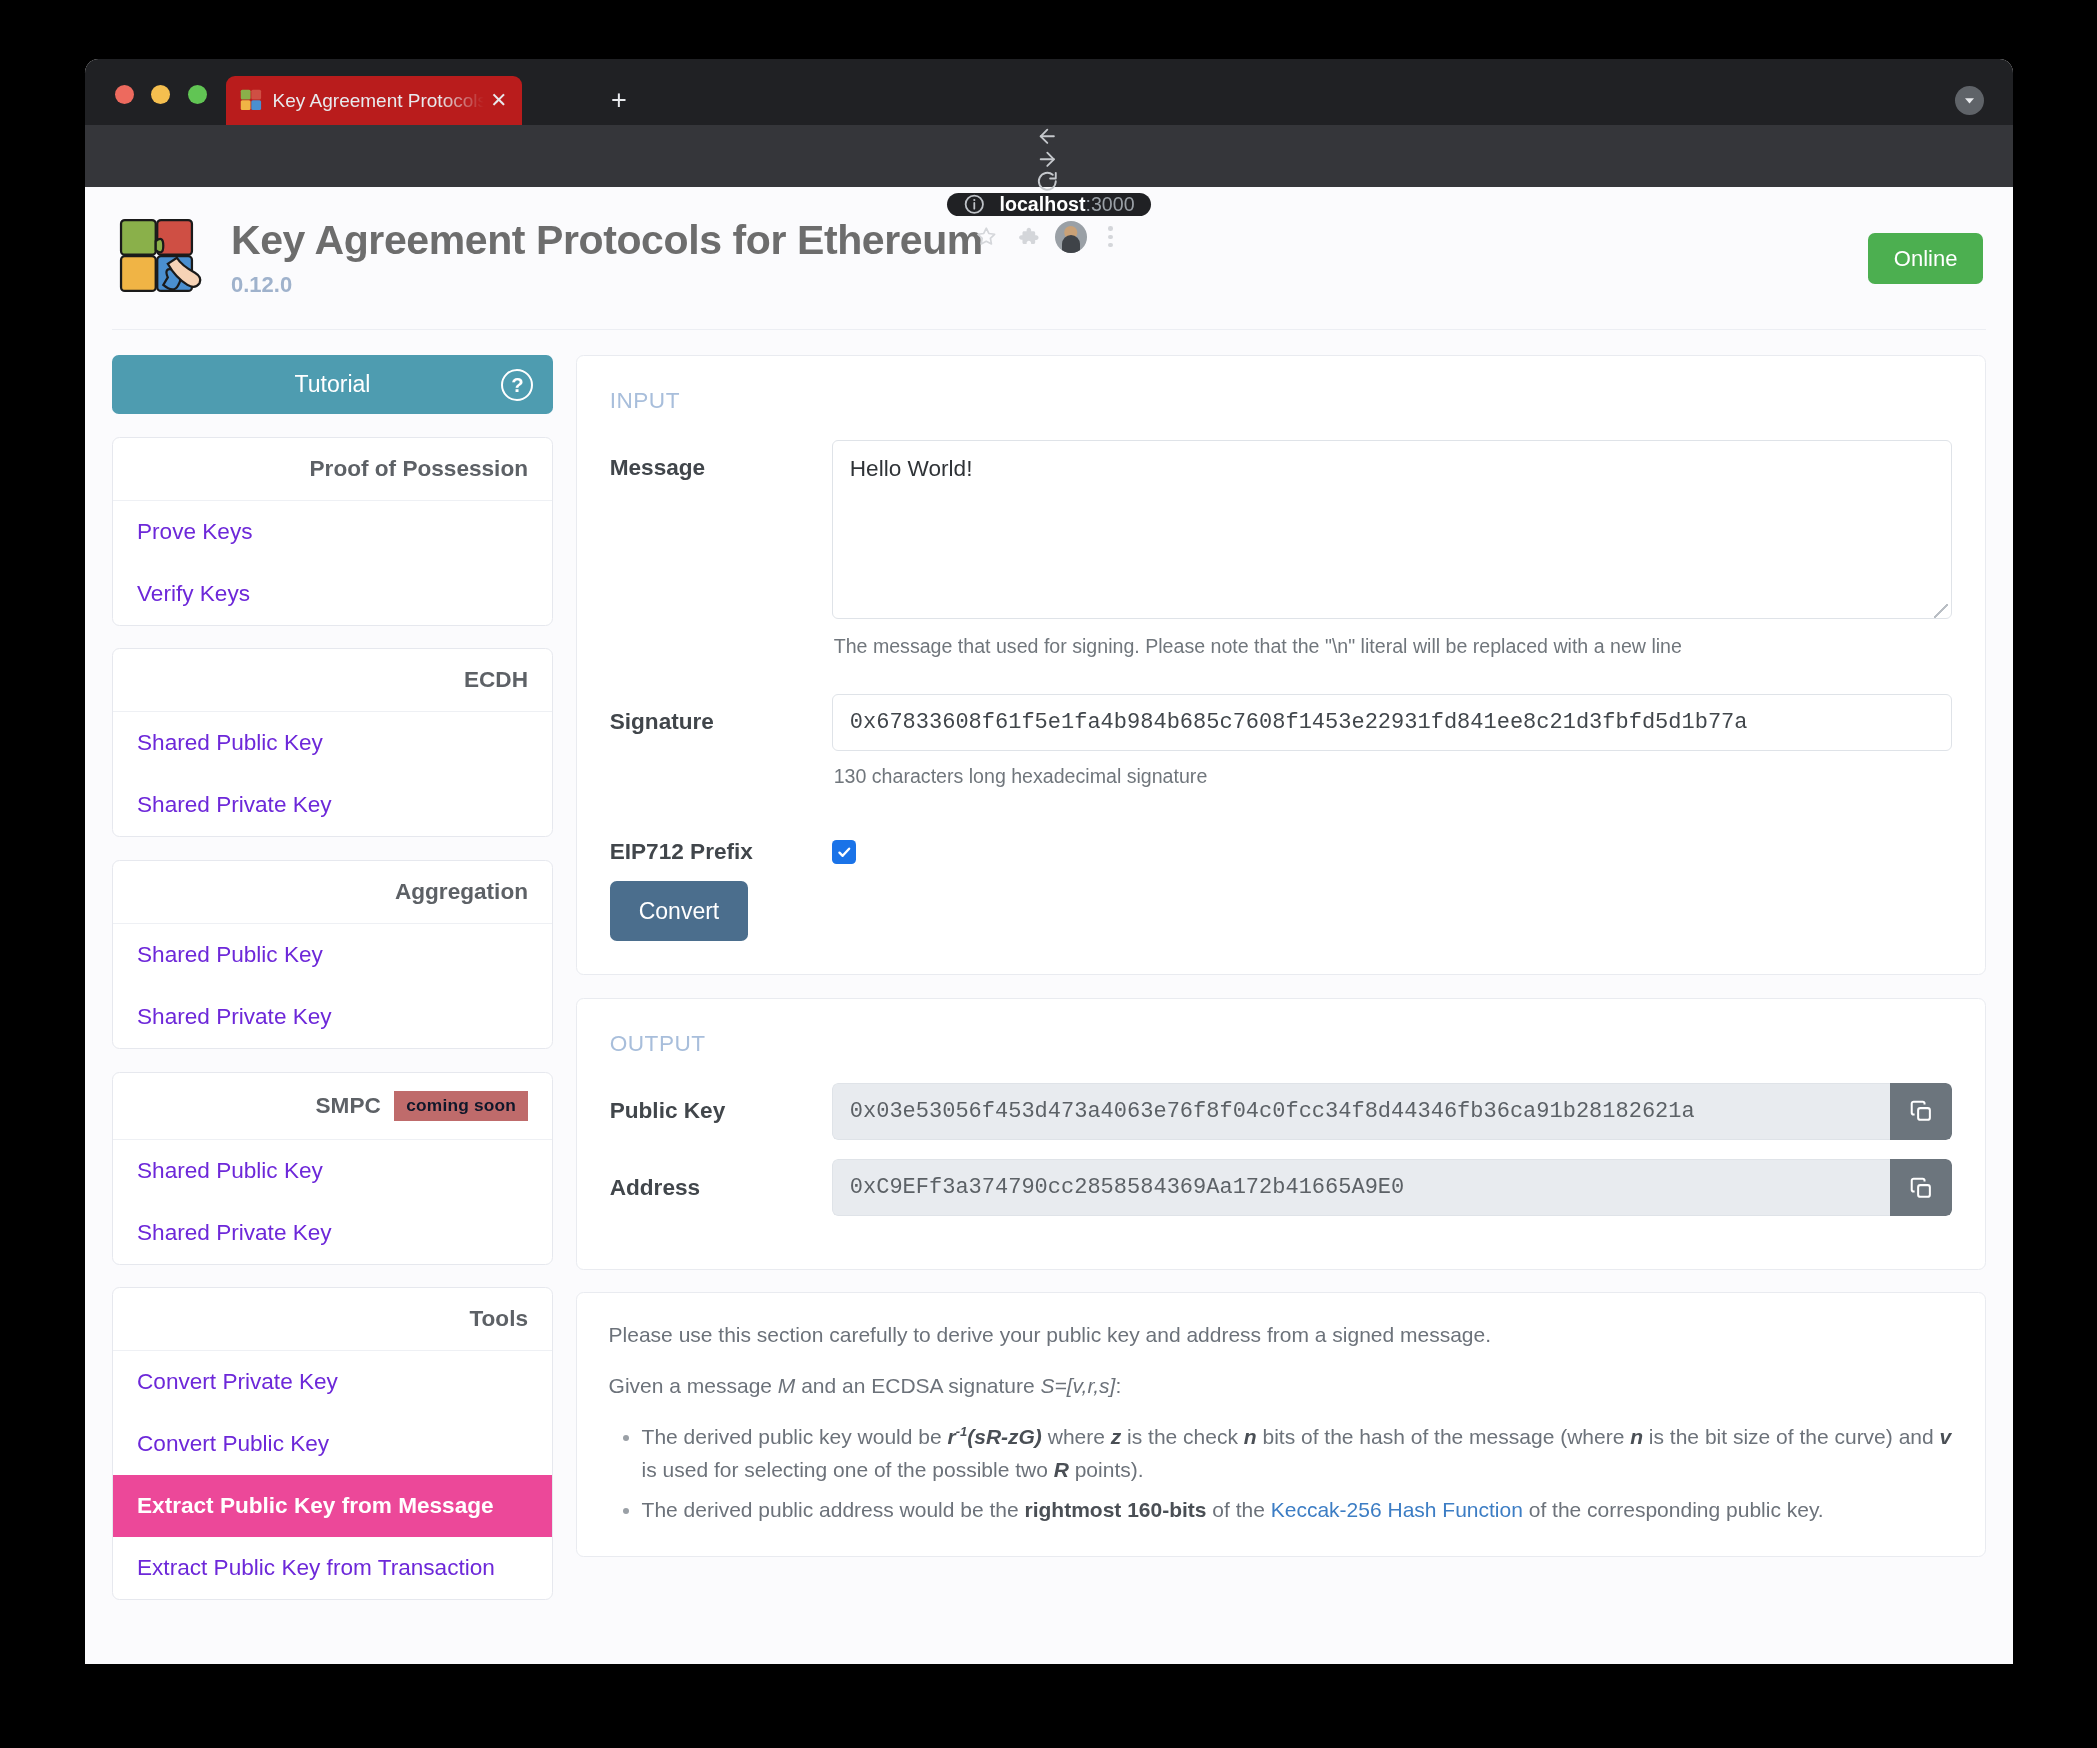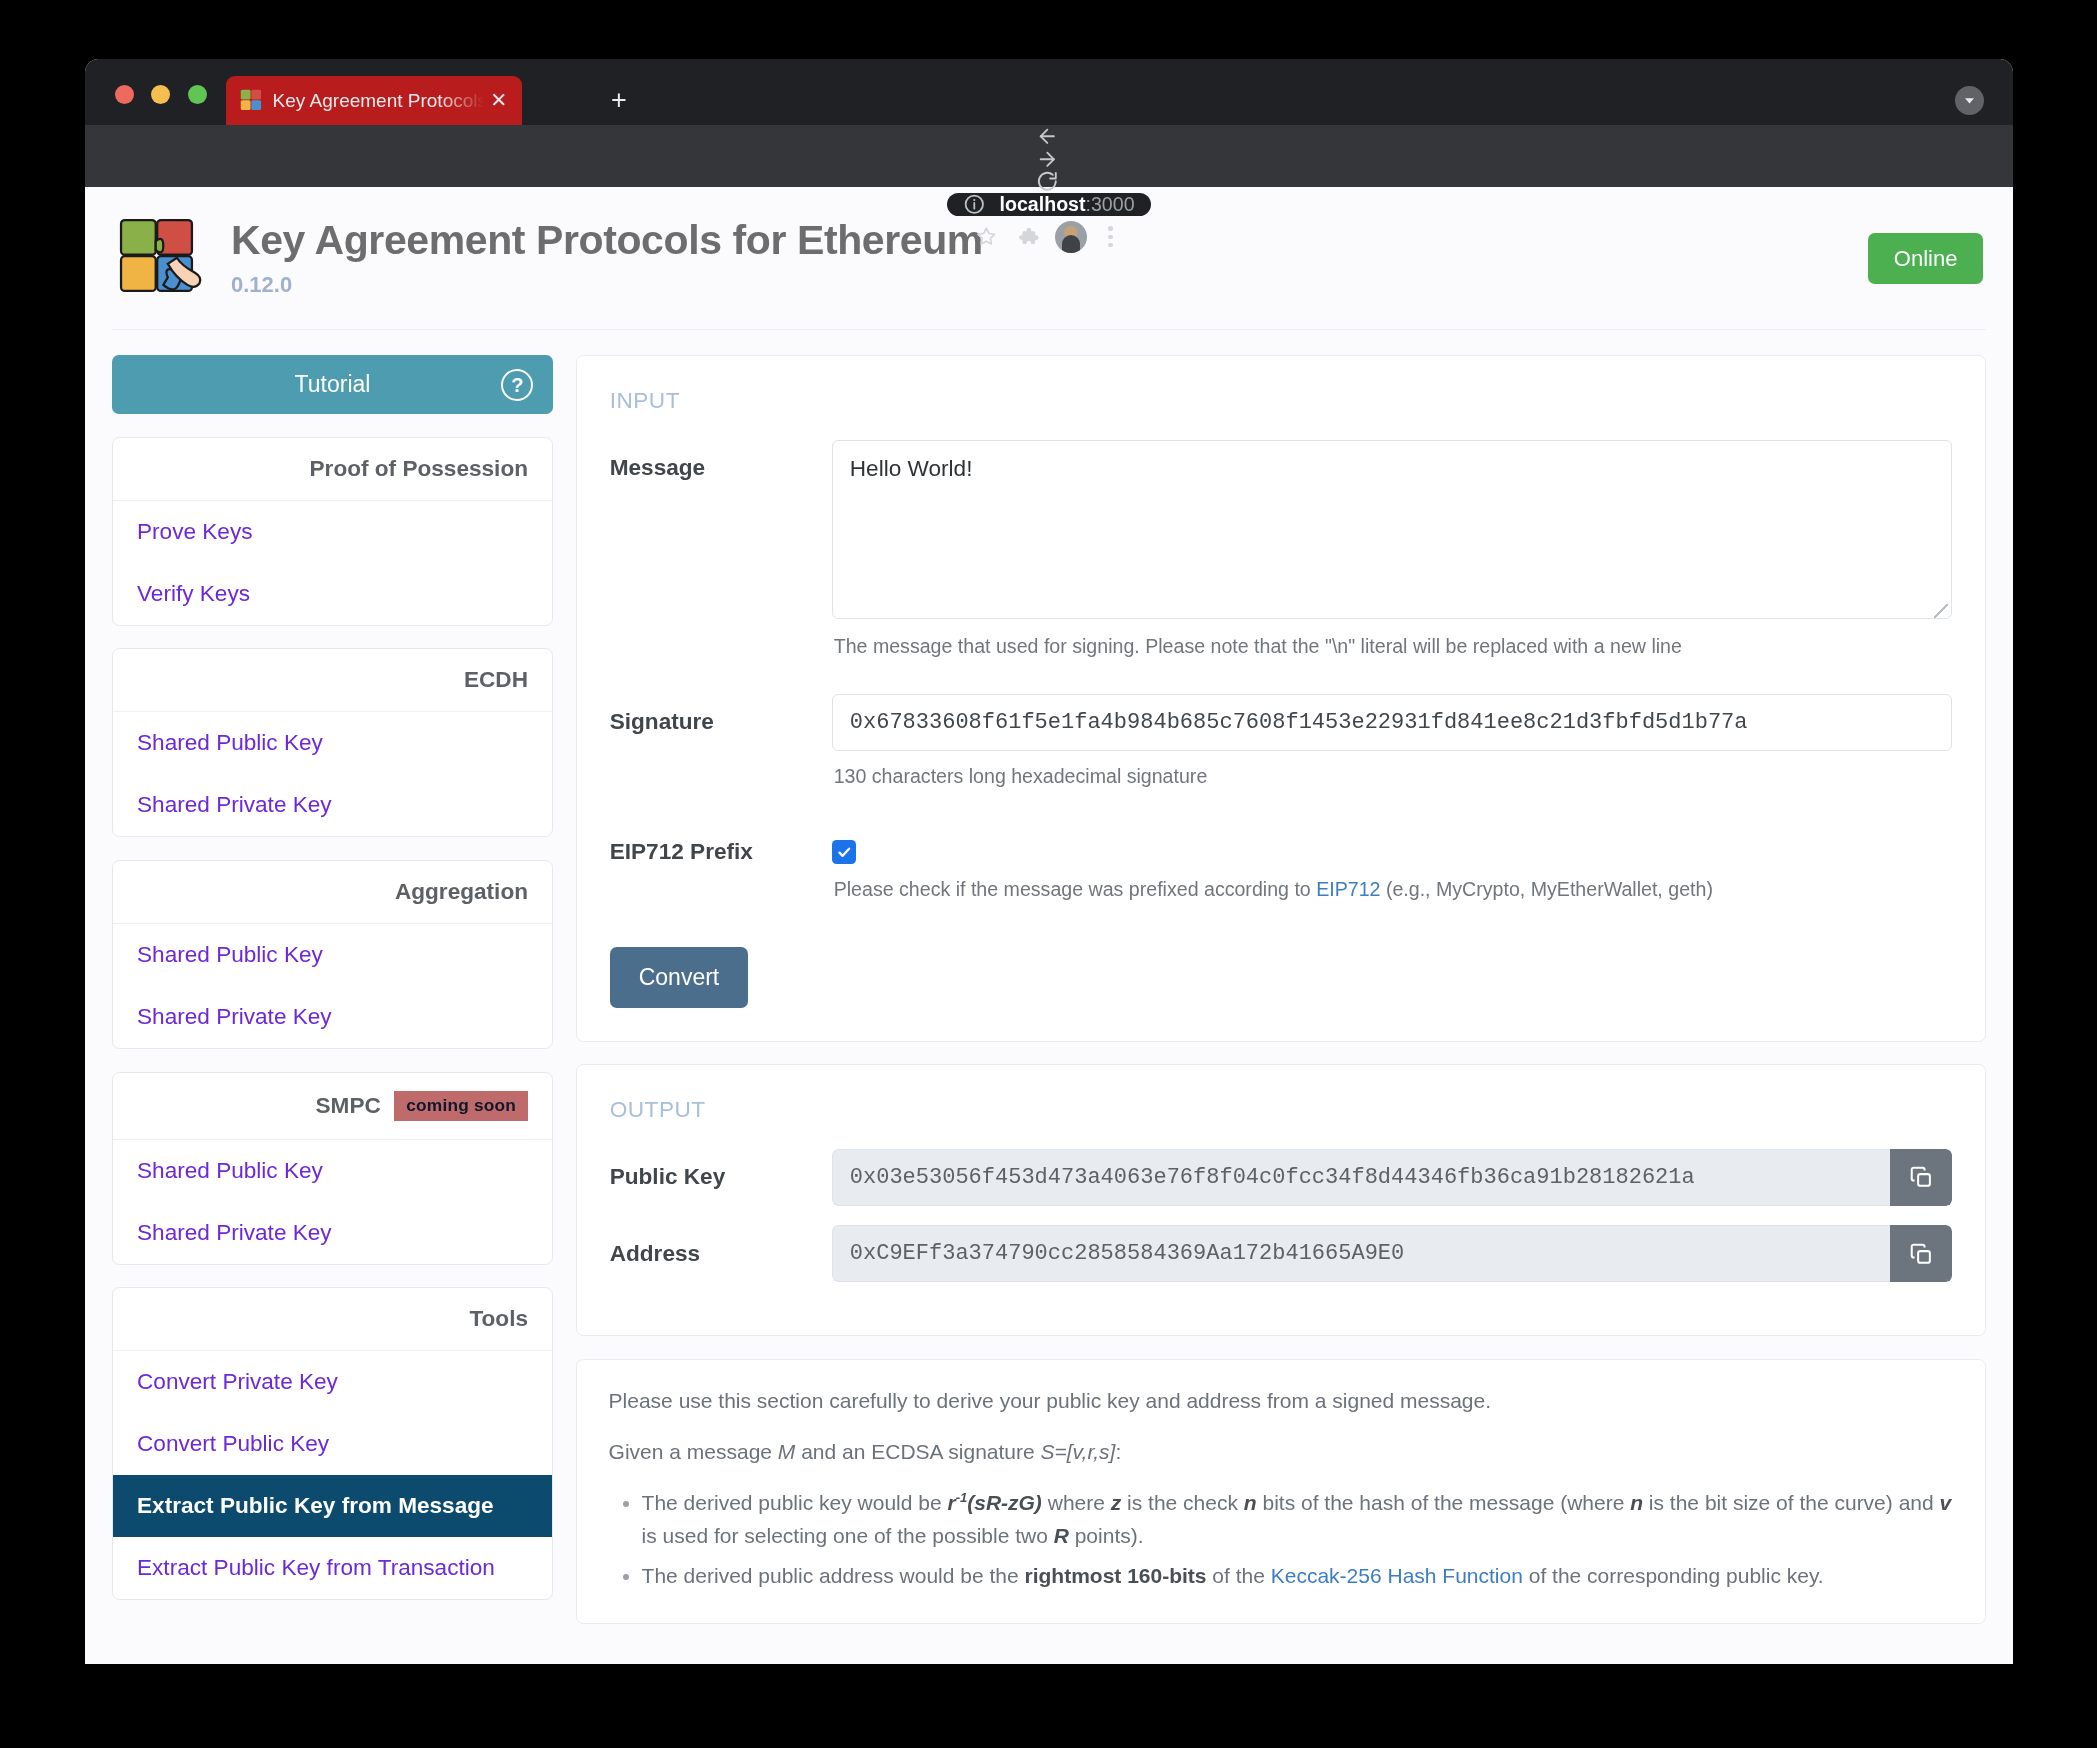"Please check if the message" div.help-text { html: <div><span>Please check if the message was prefixed according to </span><a>EIP712</a><span> (e.g., MyCrypto, MyEtherWallet, geth)</span></div> -> none }
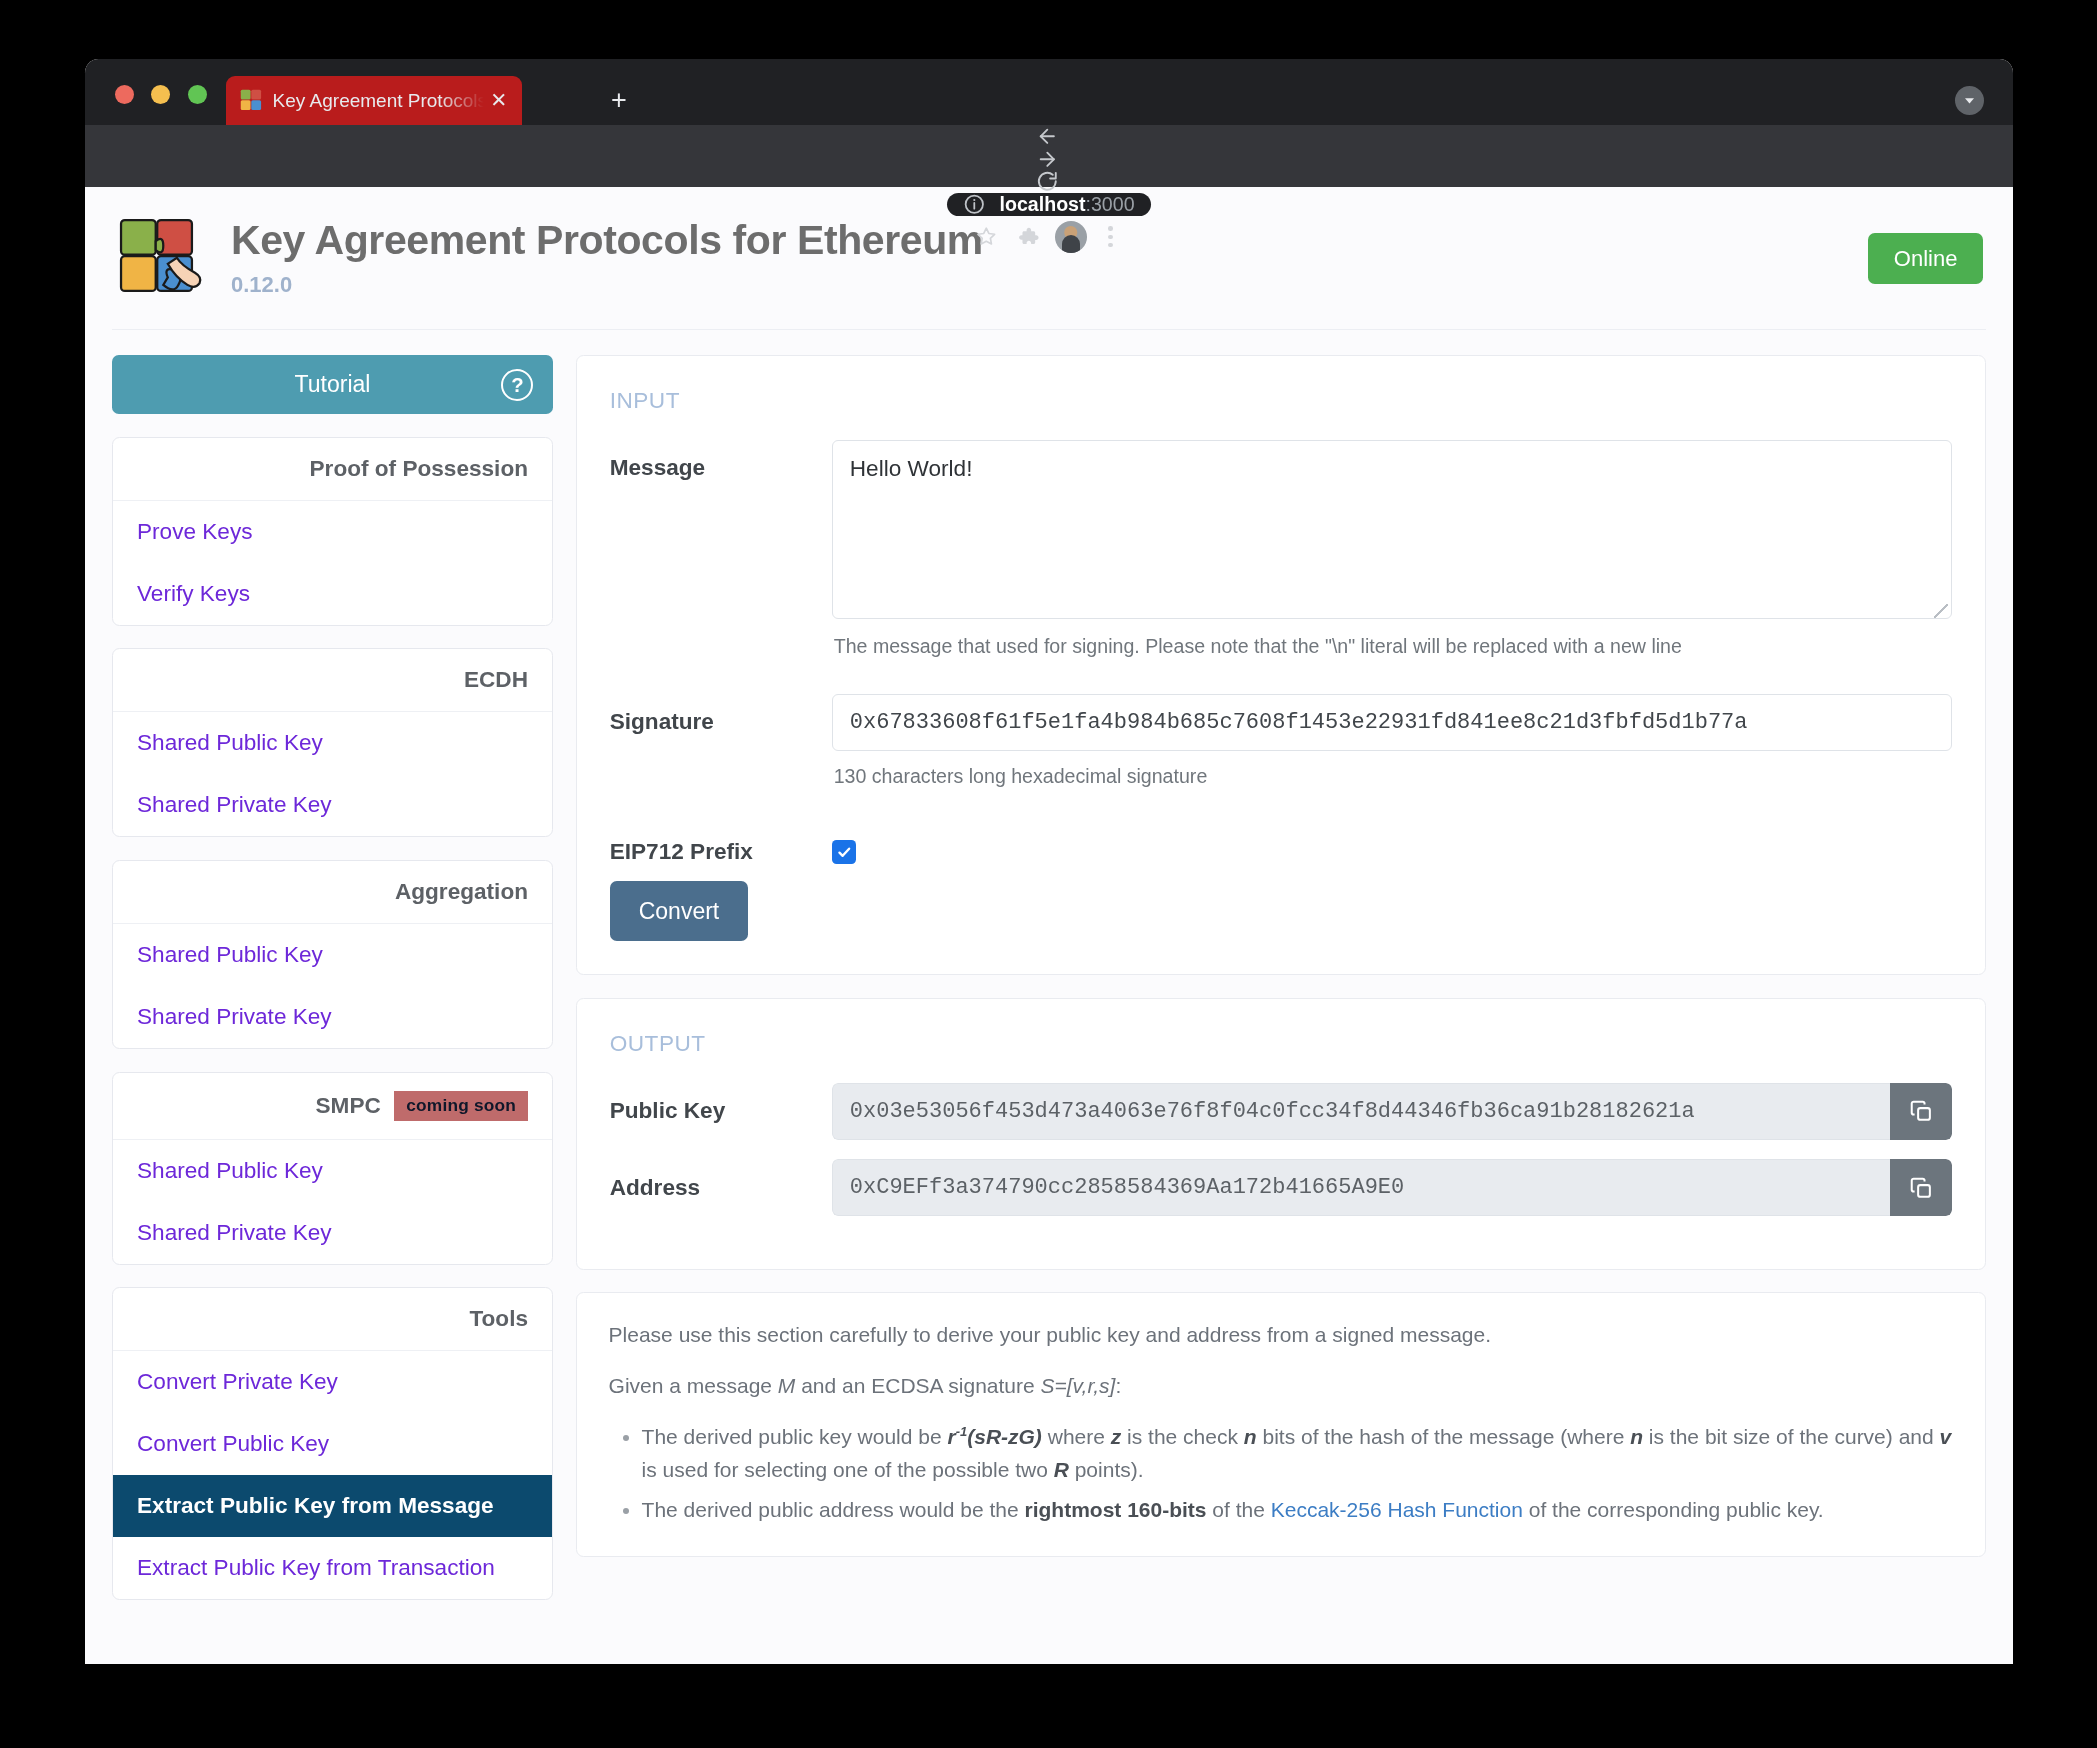"Extract Public Key from Message" .nav-link.active { background: #0c4a6e -> #ec4899 }
